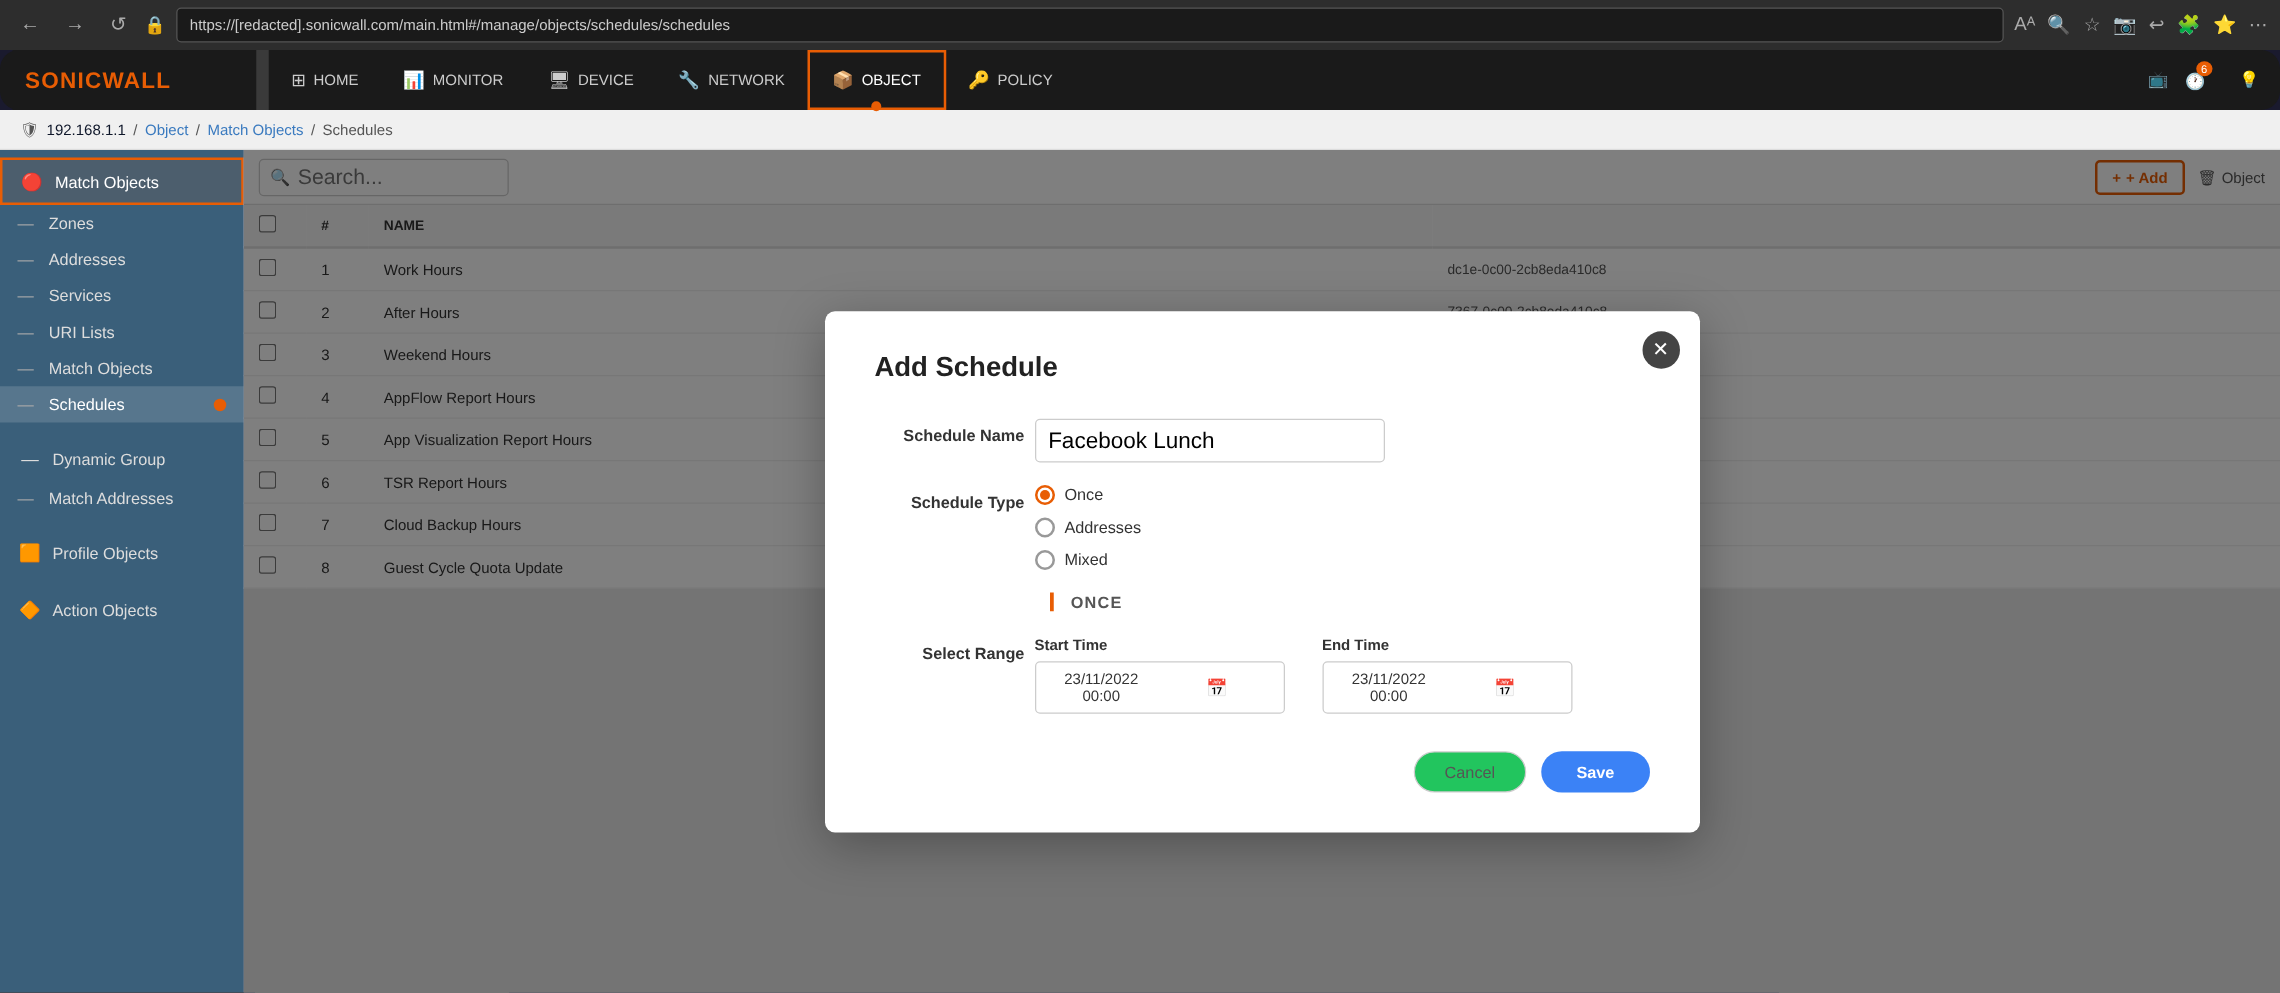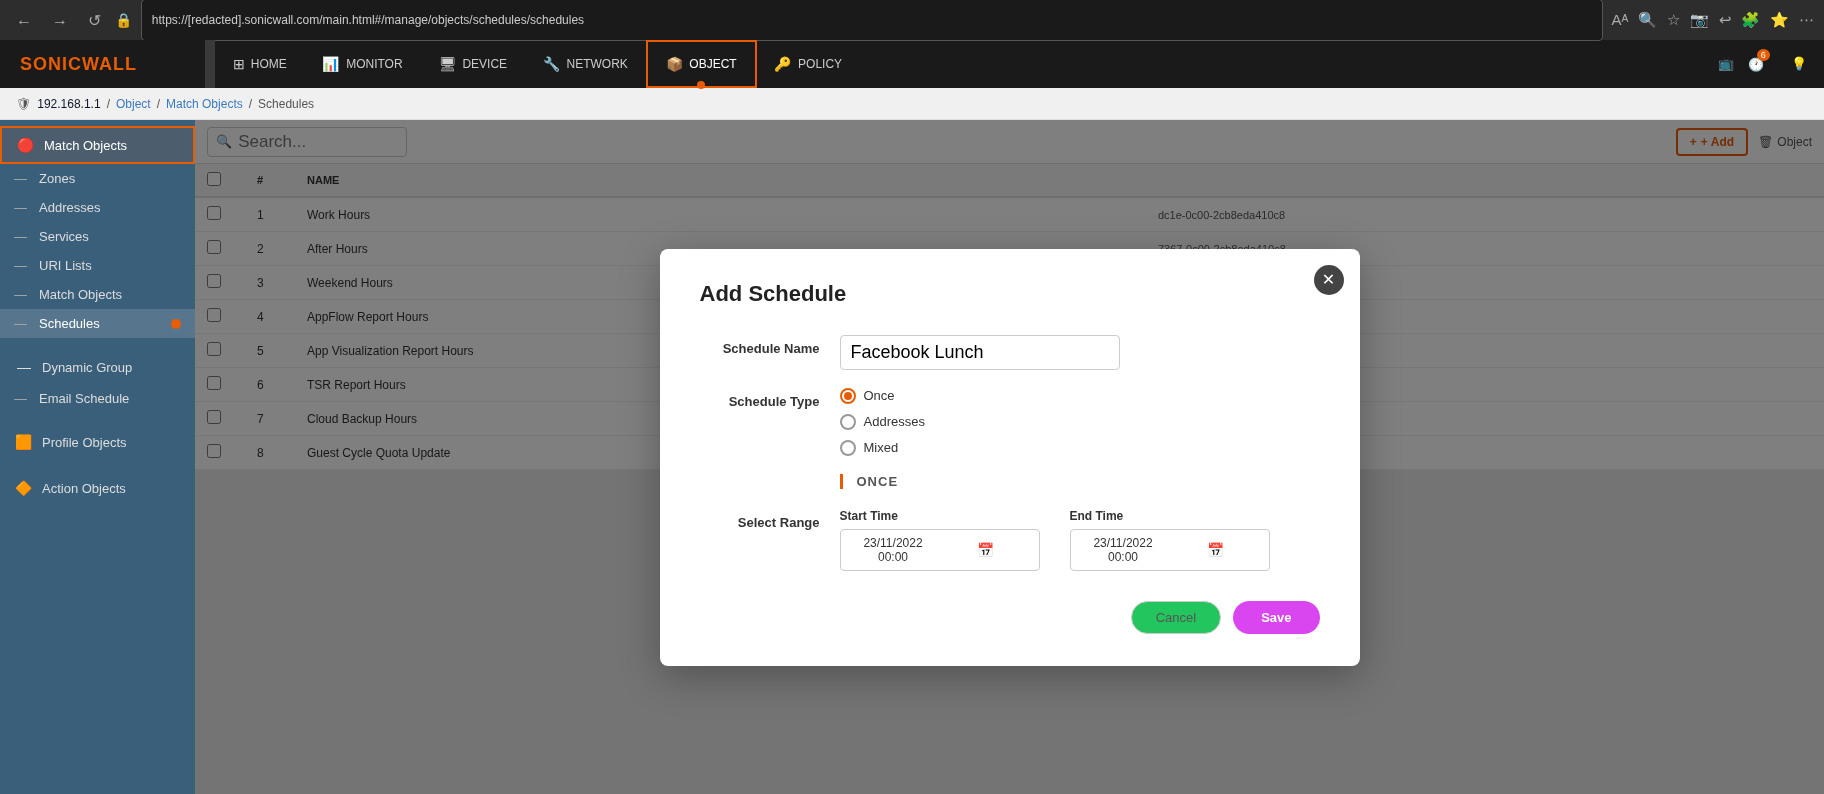"https://[redacted].sonicwall.com/main.ht" .browser-url { height: 42px -> 28px }
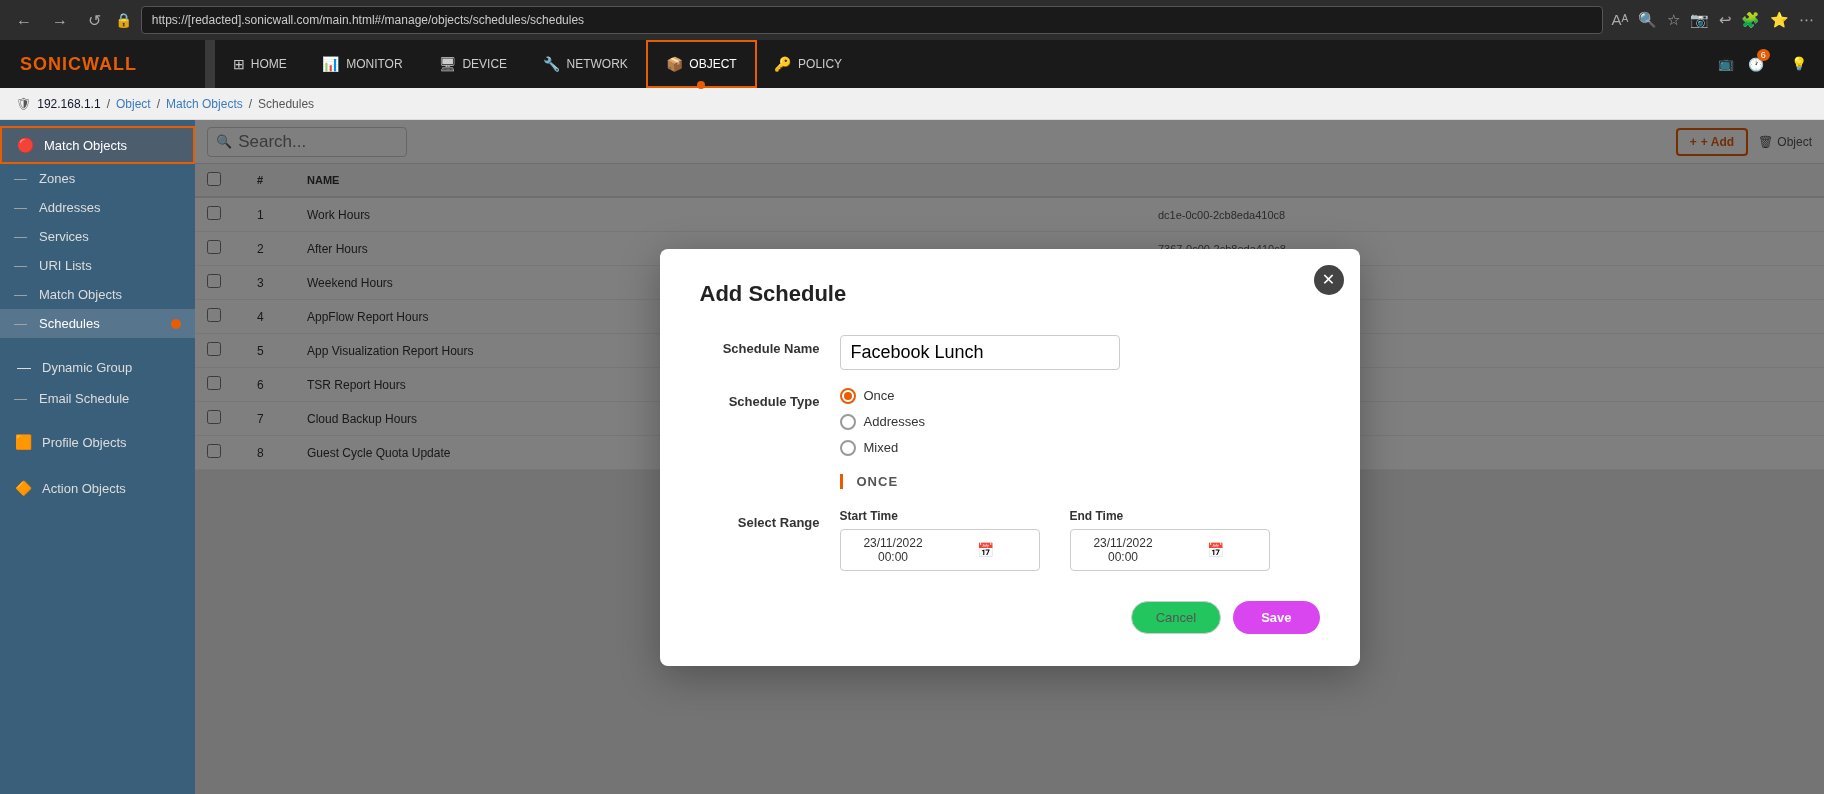"SONICWALL" .top-nav { border-radius: none -> 15px }
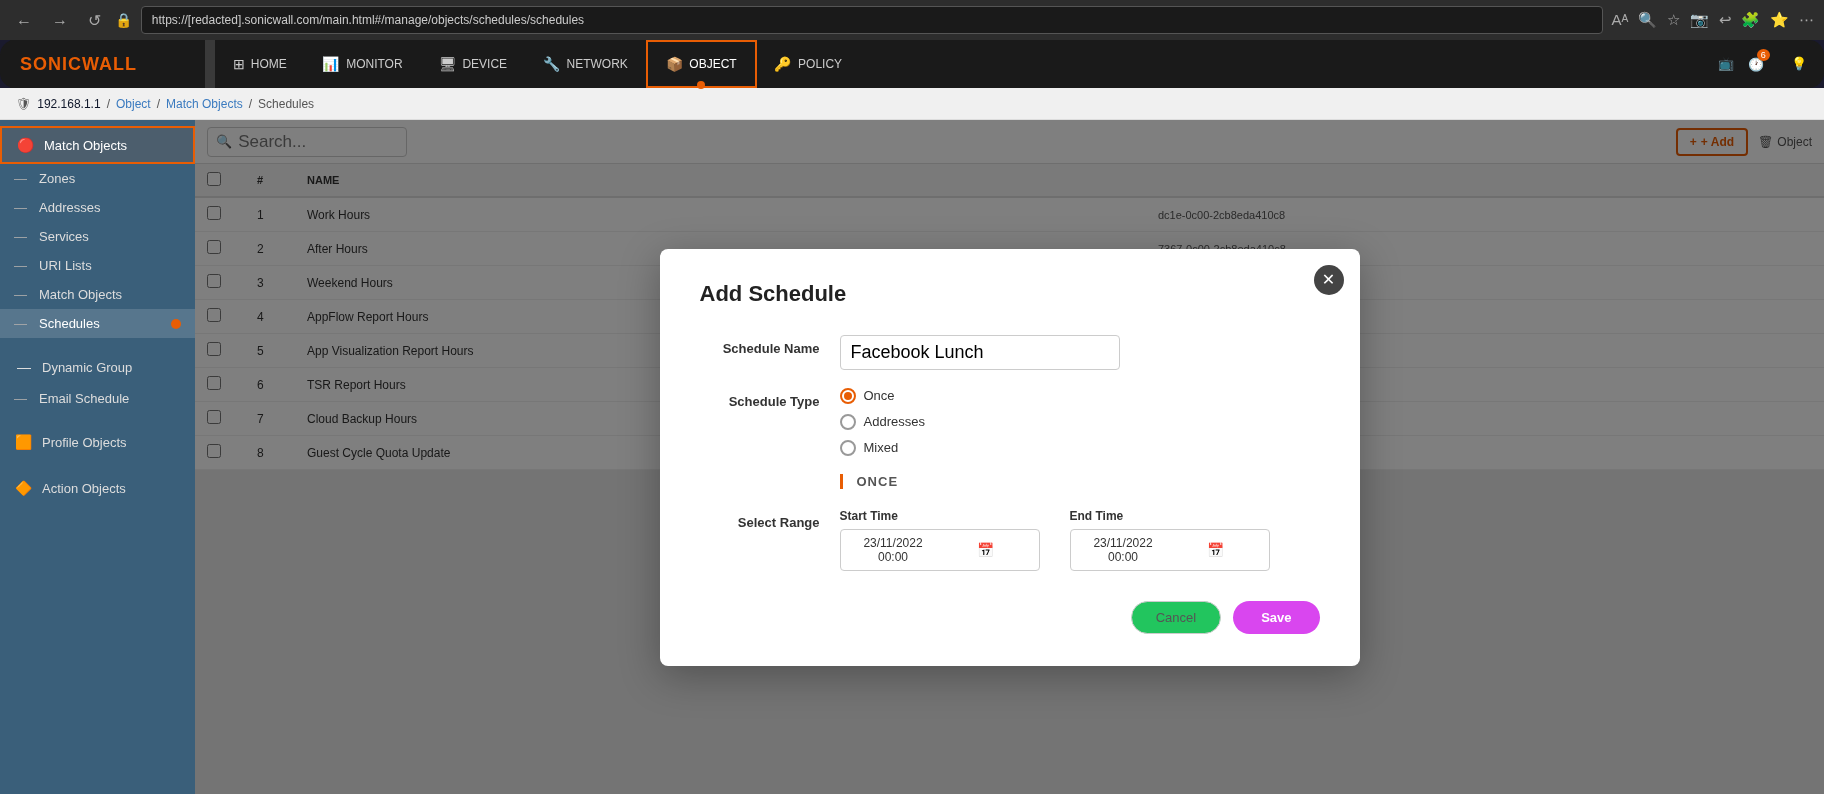"Schedule Name" .form-row { gap: 20px -> 8px }
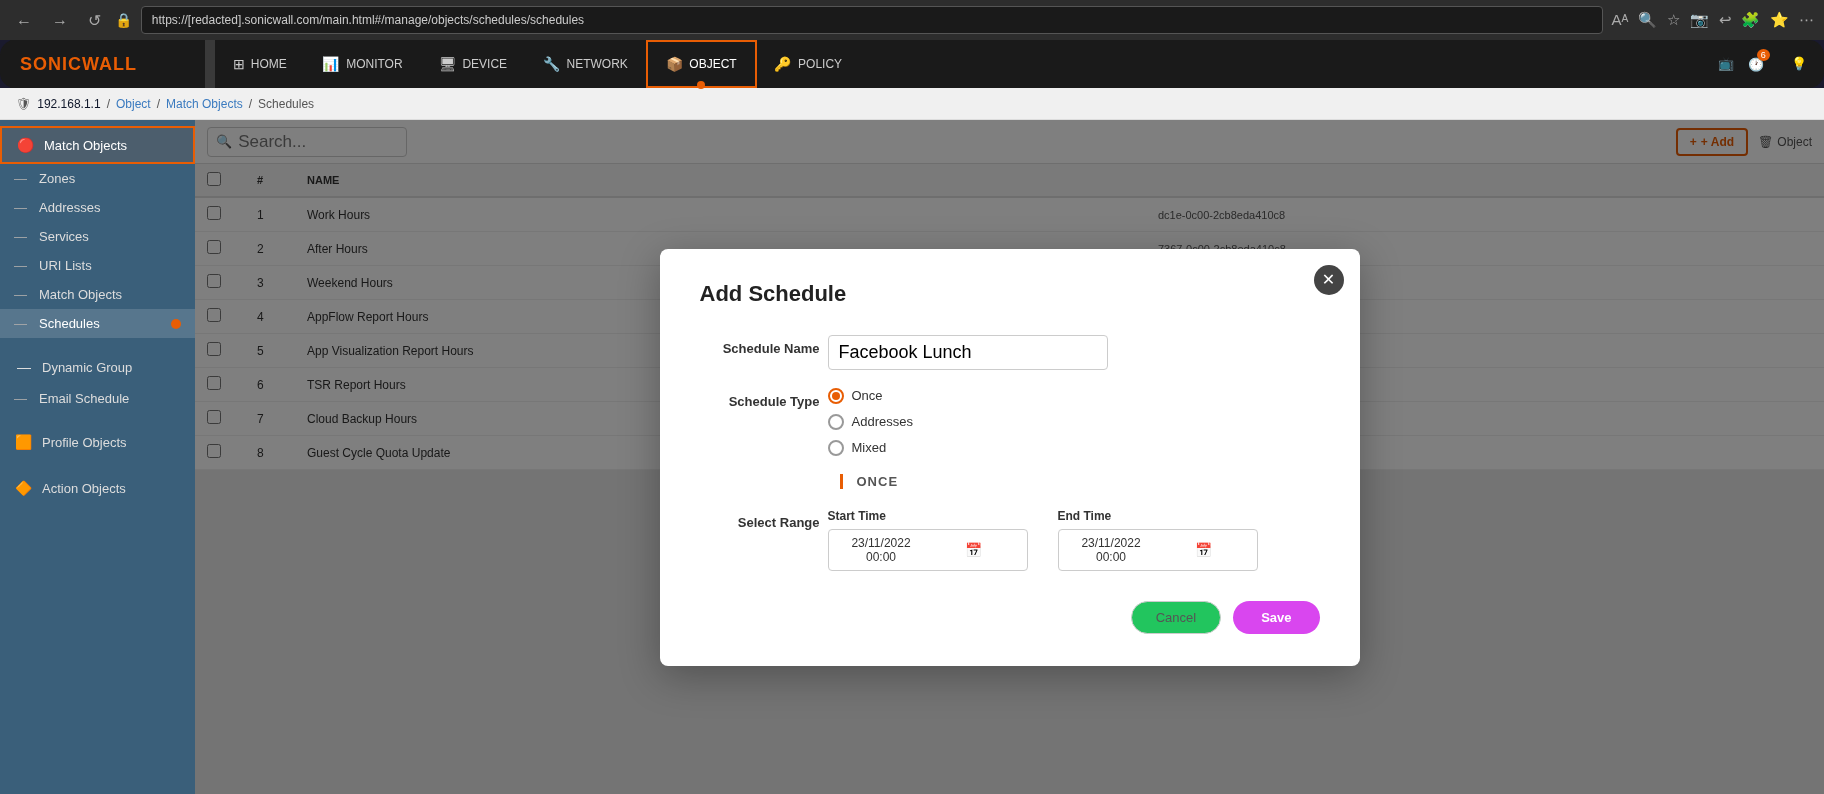"Email Schedule" span.sidebar-item-label { text: Email Schedule -> Match Addresses }
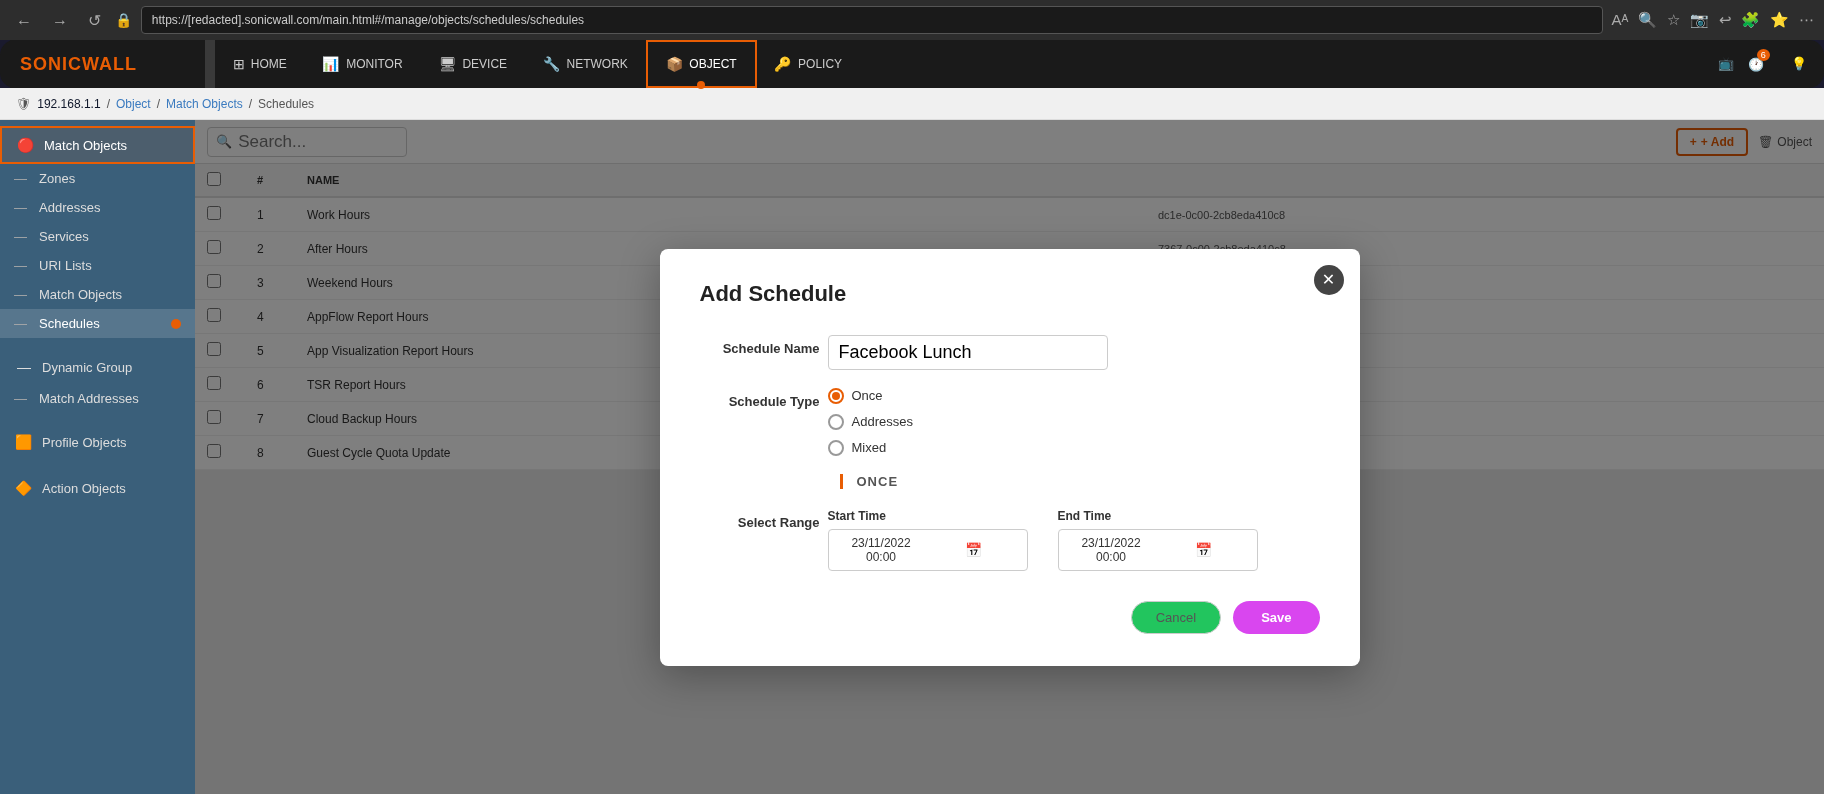"Save" .save-btn { background: #d946ef -> #3b82f6 }
